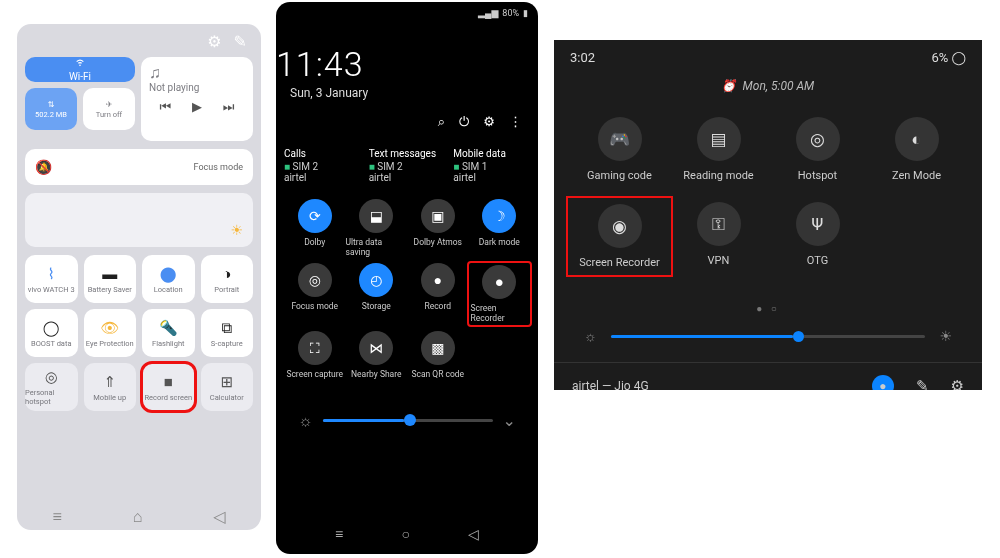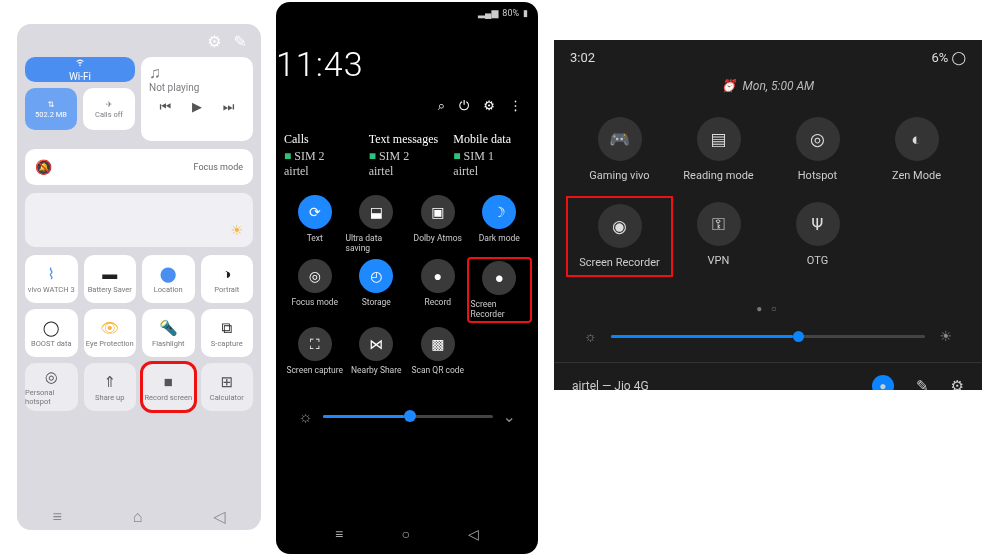"Sun, 3 January" div.date { html: none -> <div>Sun, 3 January</div> }
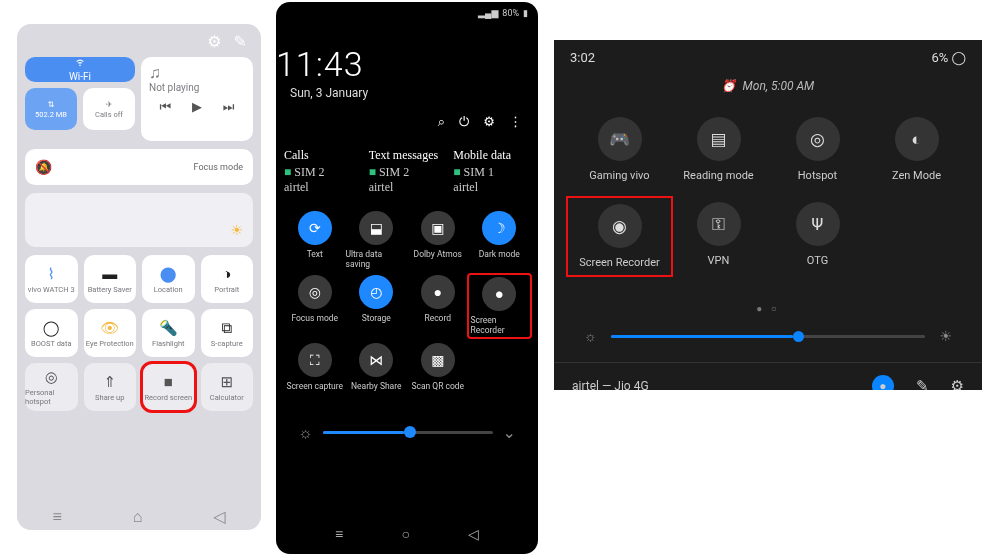"Calls off" span { text: Calls -> Turn }
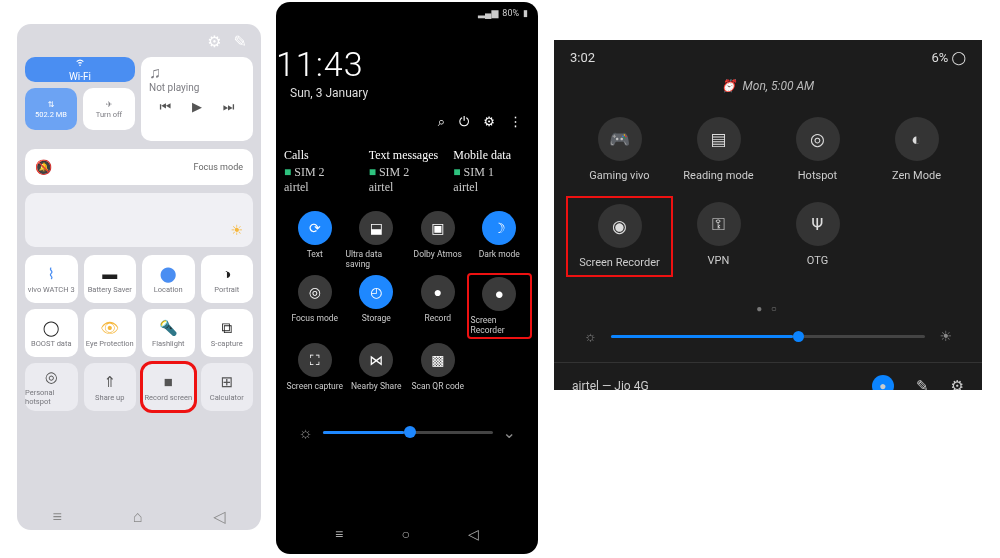"Calls" .p2 .sims { font-family: Liberation Serif, serif -> none; font-size: 12px -> 10px }
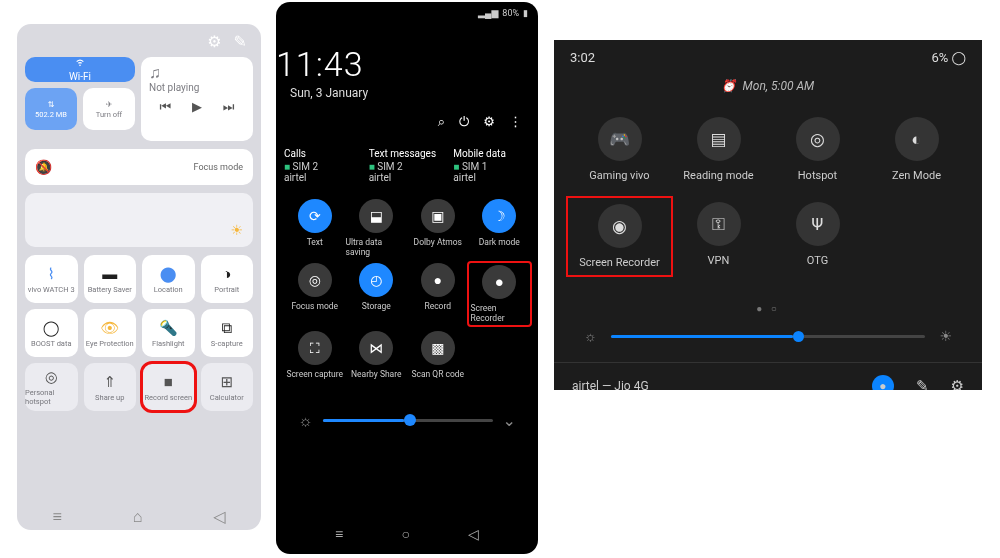"Gaming vivo" span { text: vivo -> code }
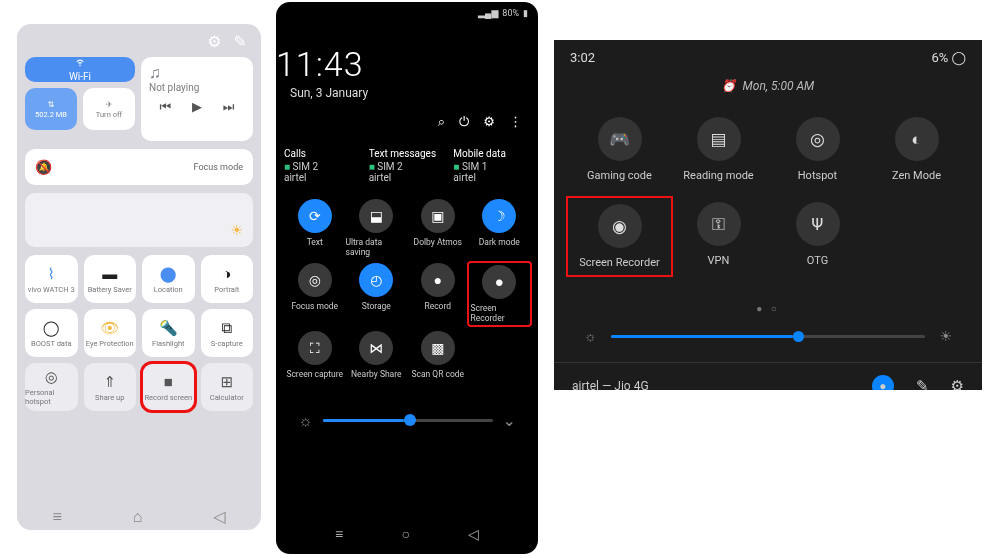"Text" span { text: Text -> Dolby }
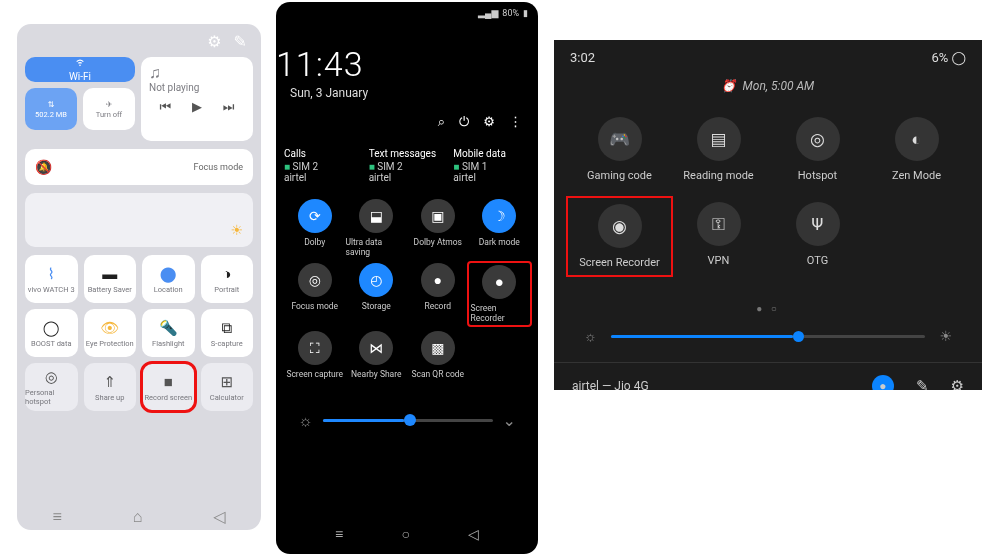"Share up" span { text: Share -> Mobile }
